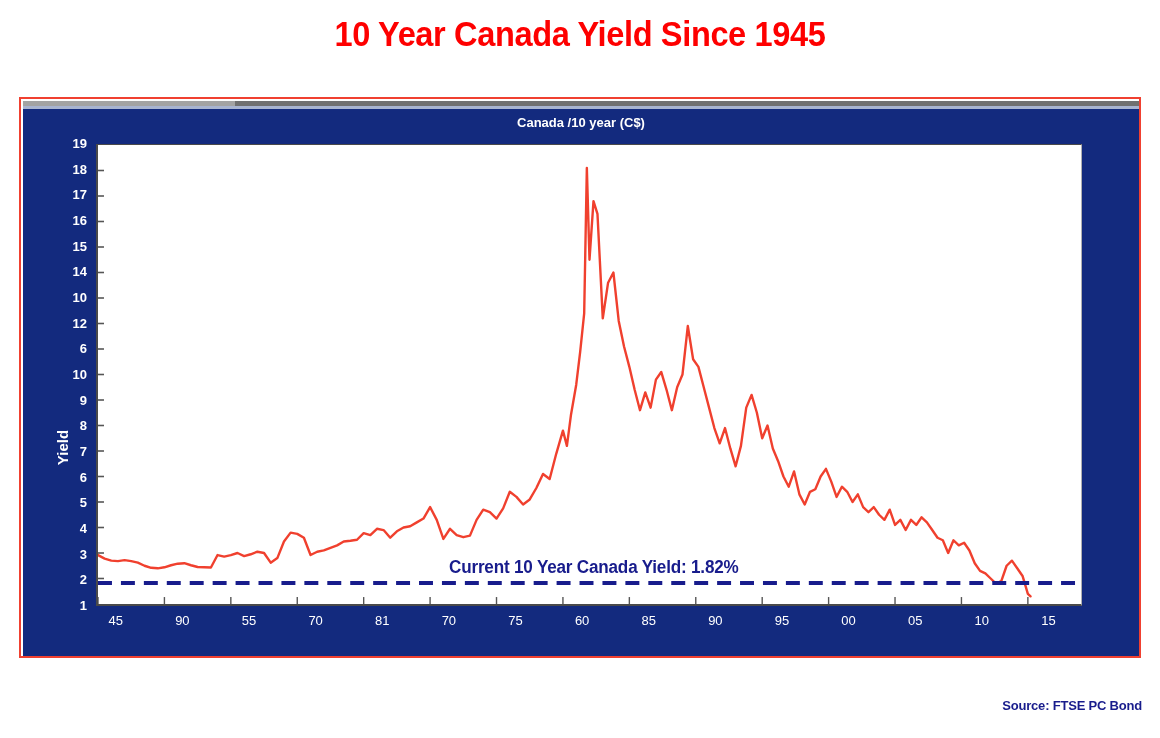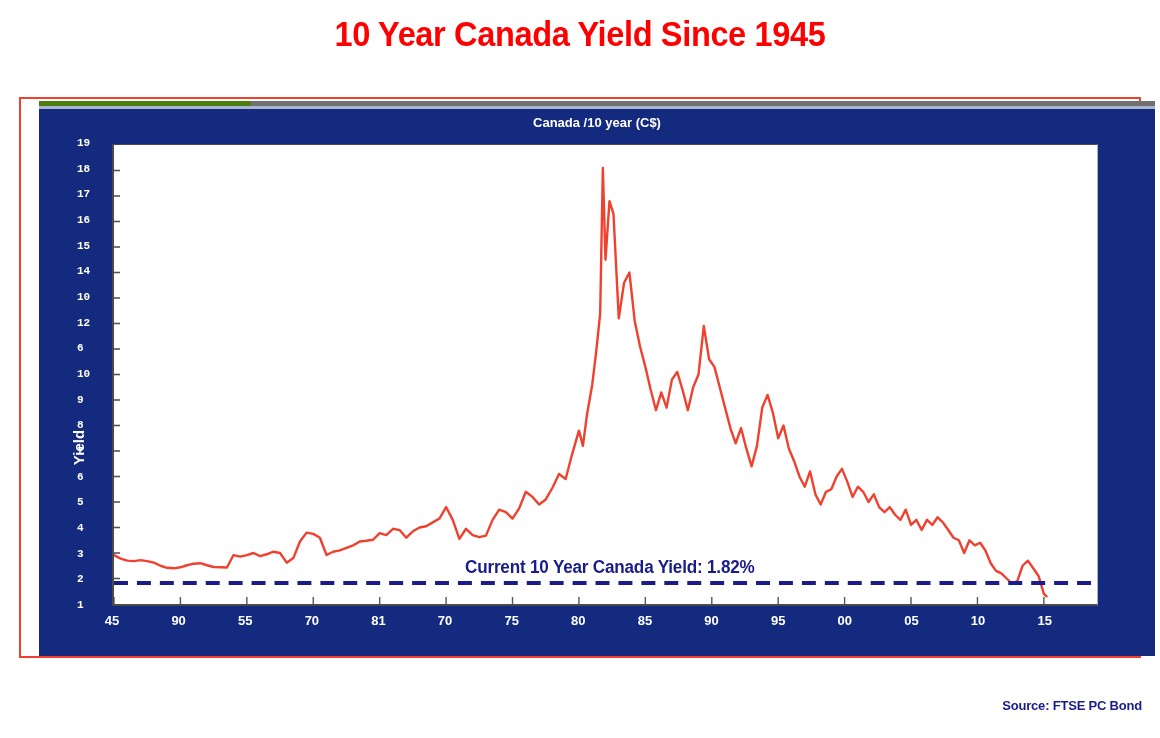"Canada /10 year (C$)" #chart-inner { background: #4d7c0f -> #a3a3a3; left: 18px -> 2px }
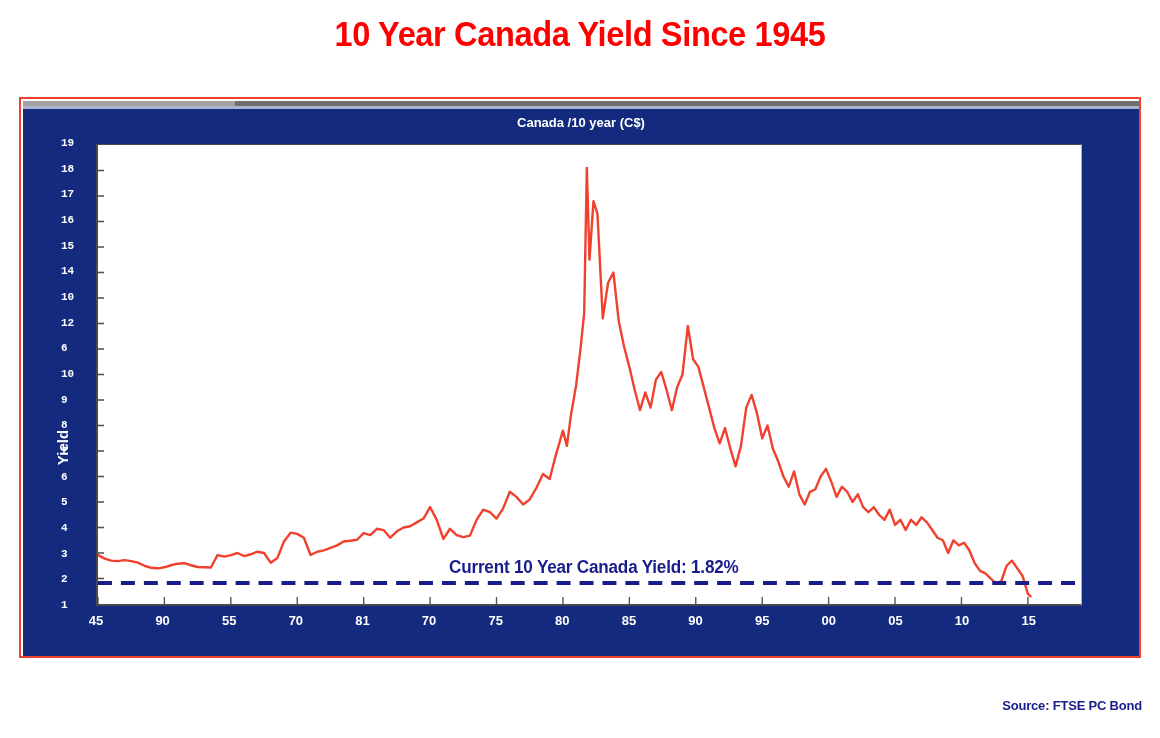"19" .ytick-label { font-family: Liberation Mono, monospace -> none; font-size: 11px -> 13px; text-align: left -> right }
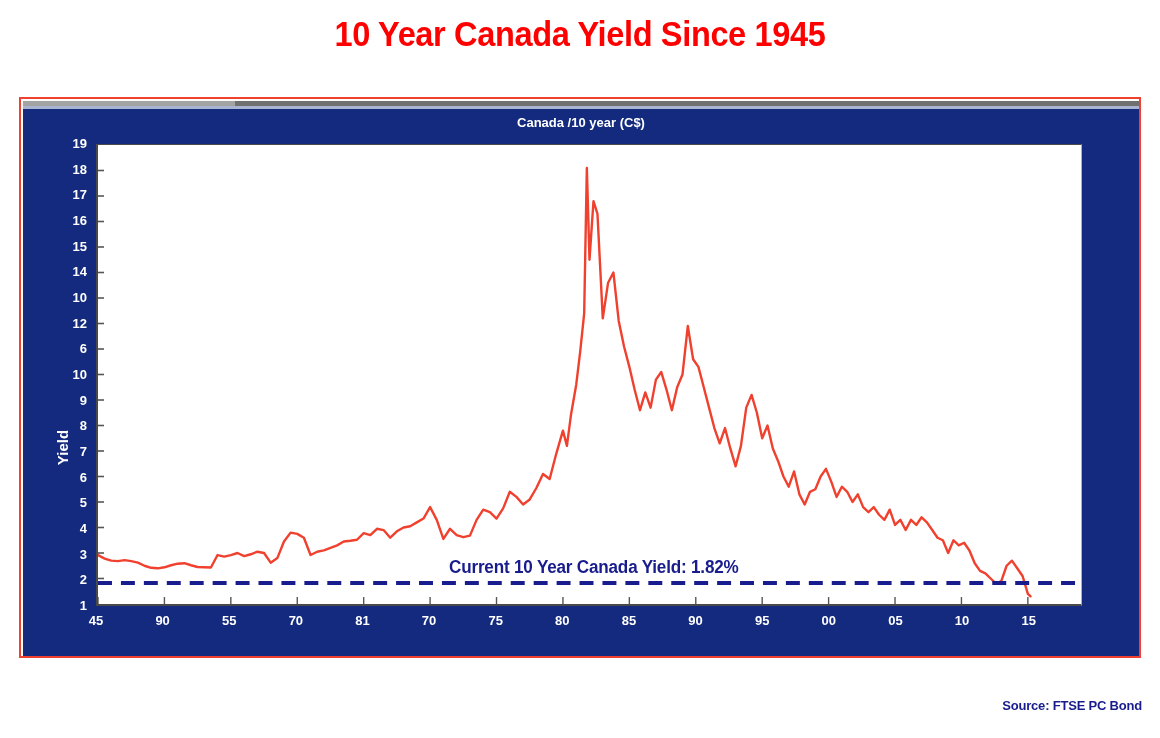"45" .xtick-label { font-weight: bold -> normal; margin-left: none -> 12px; text-align: center -> right }
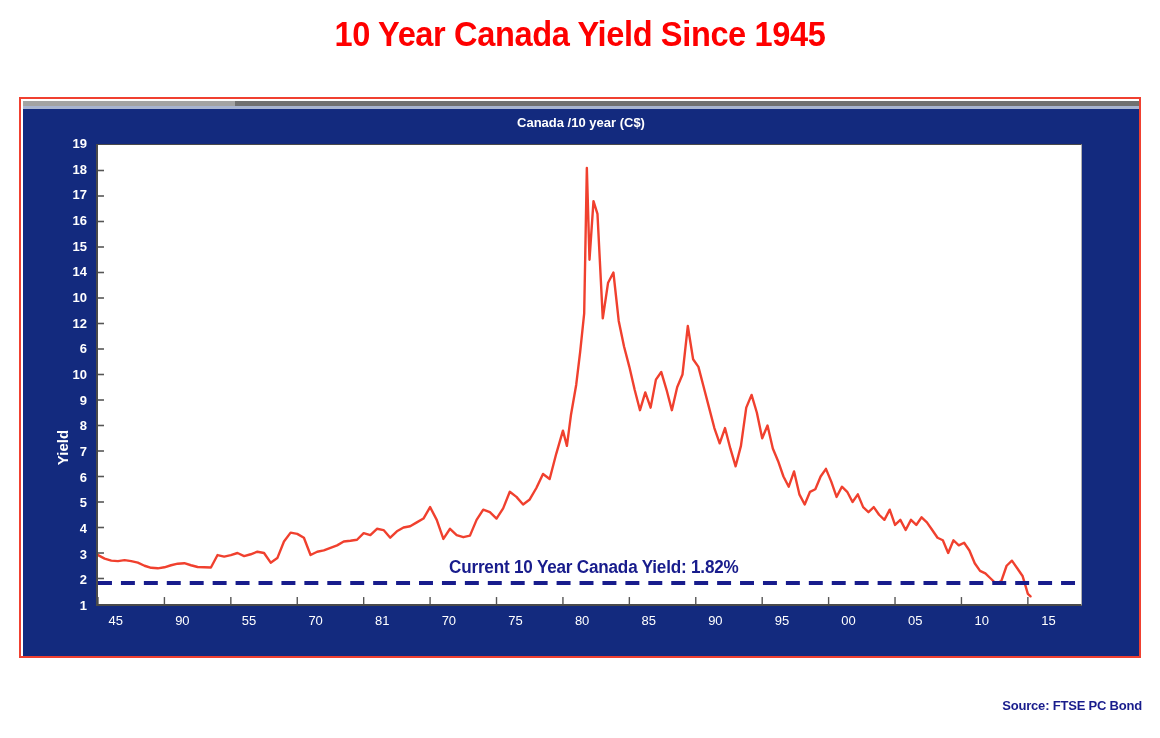"80" div.xtick-label { text: 80 -> 60 }
